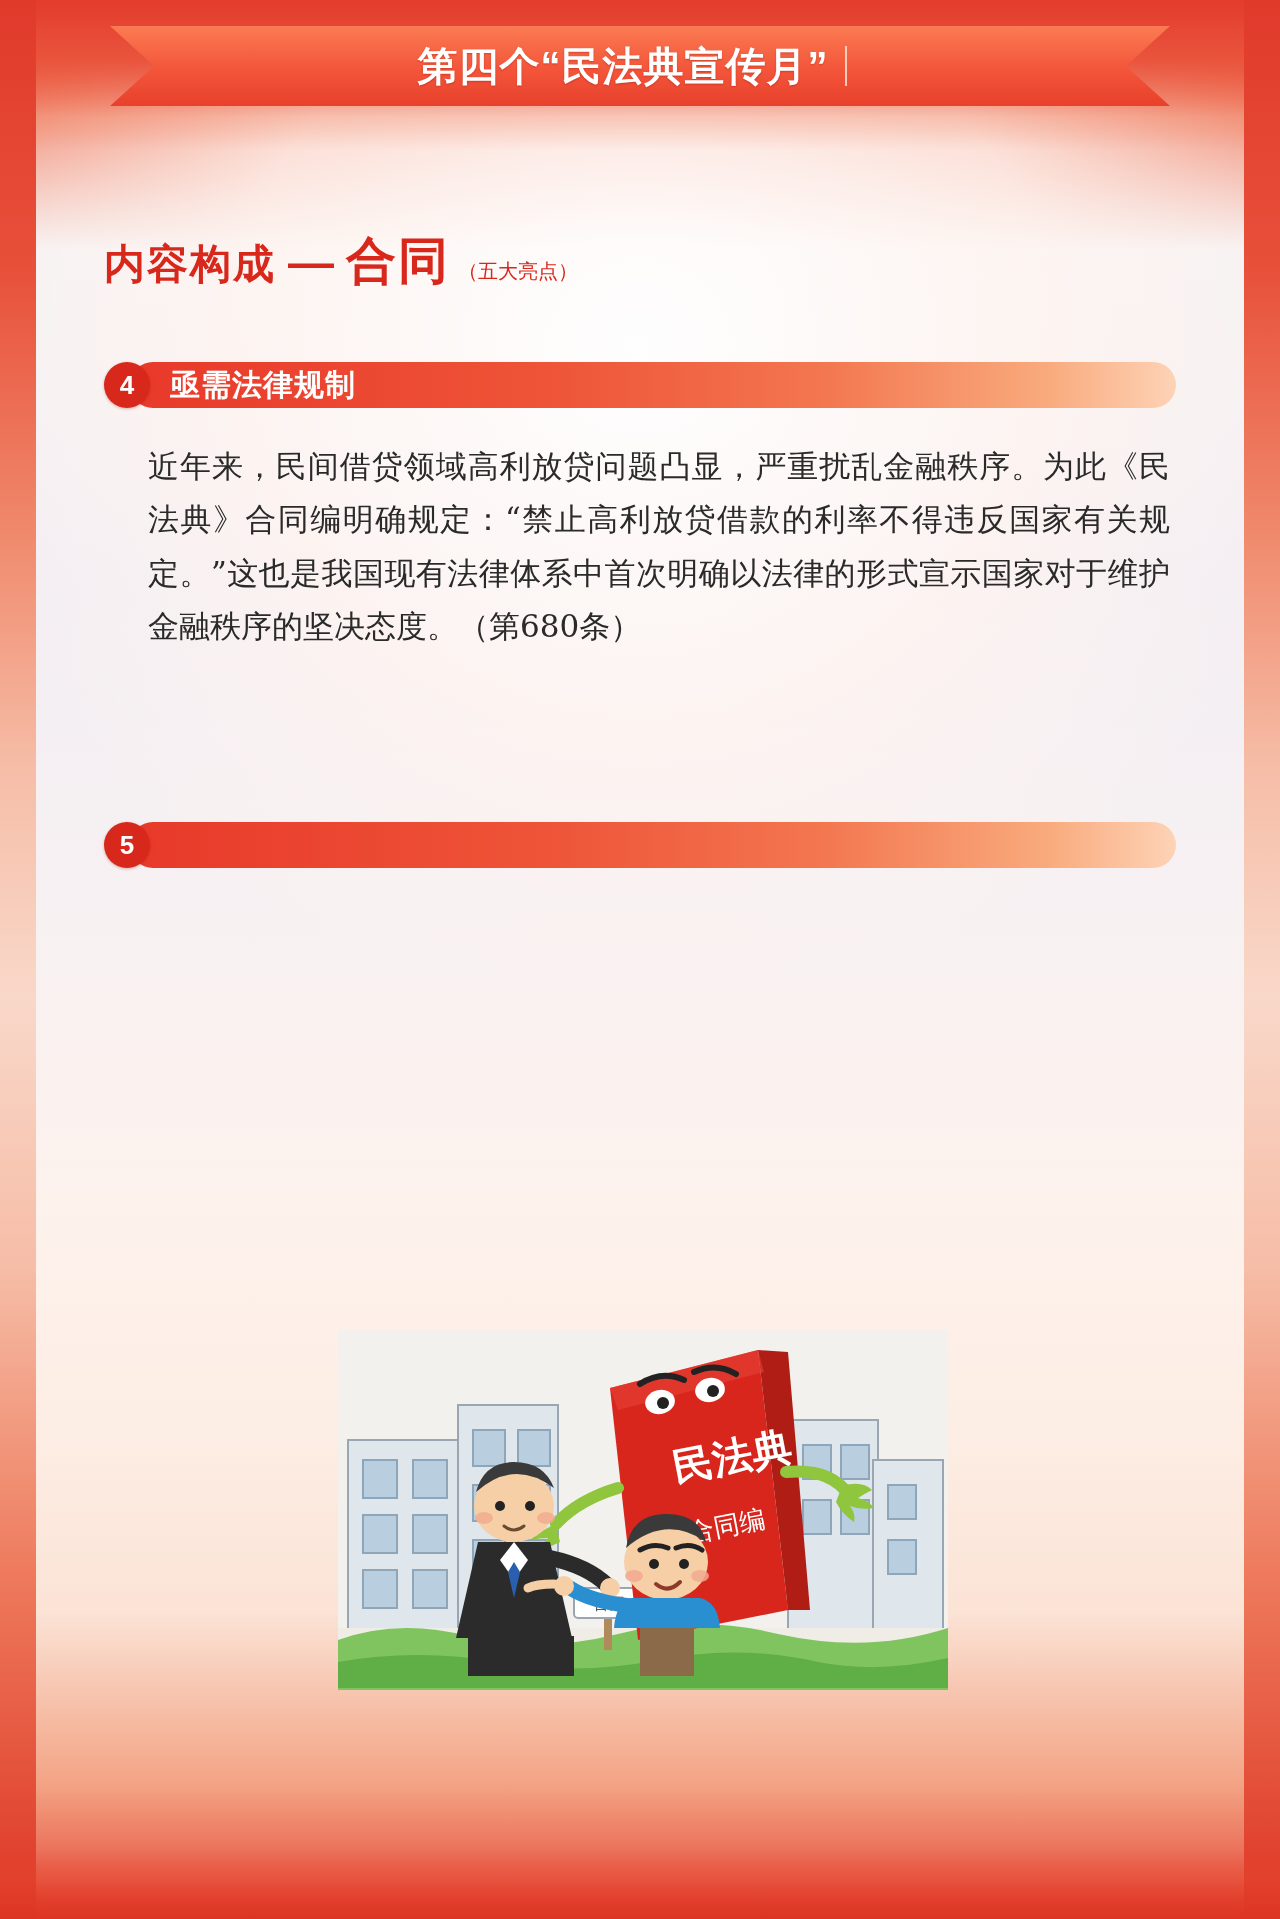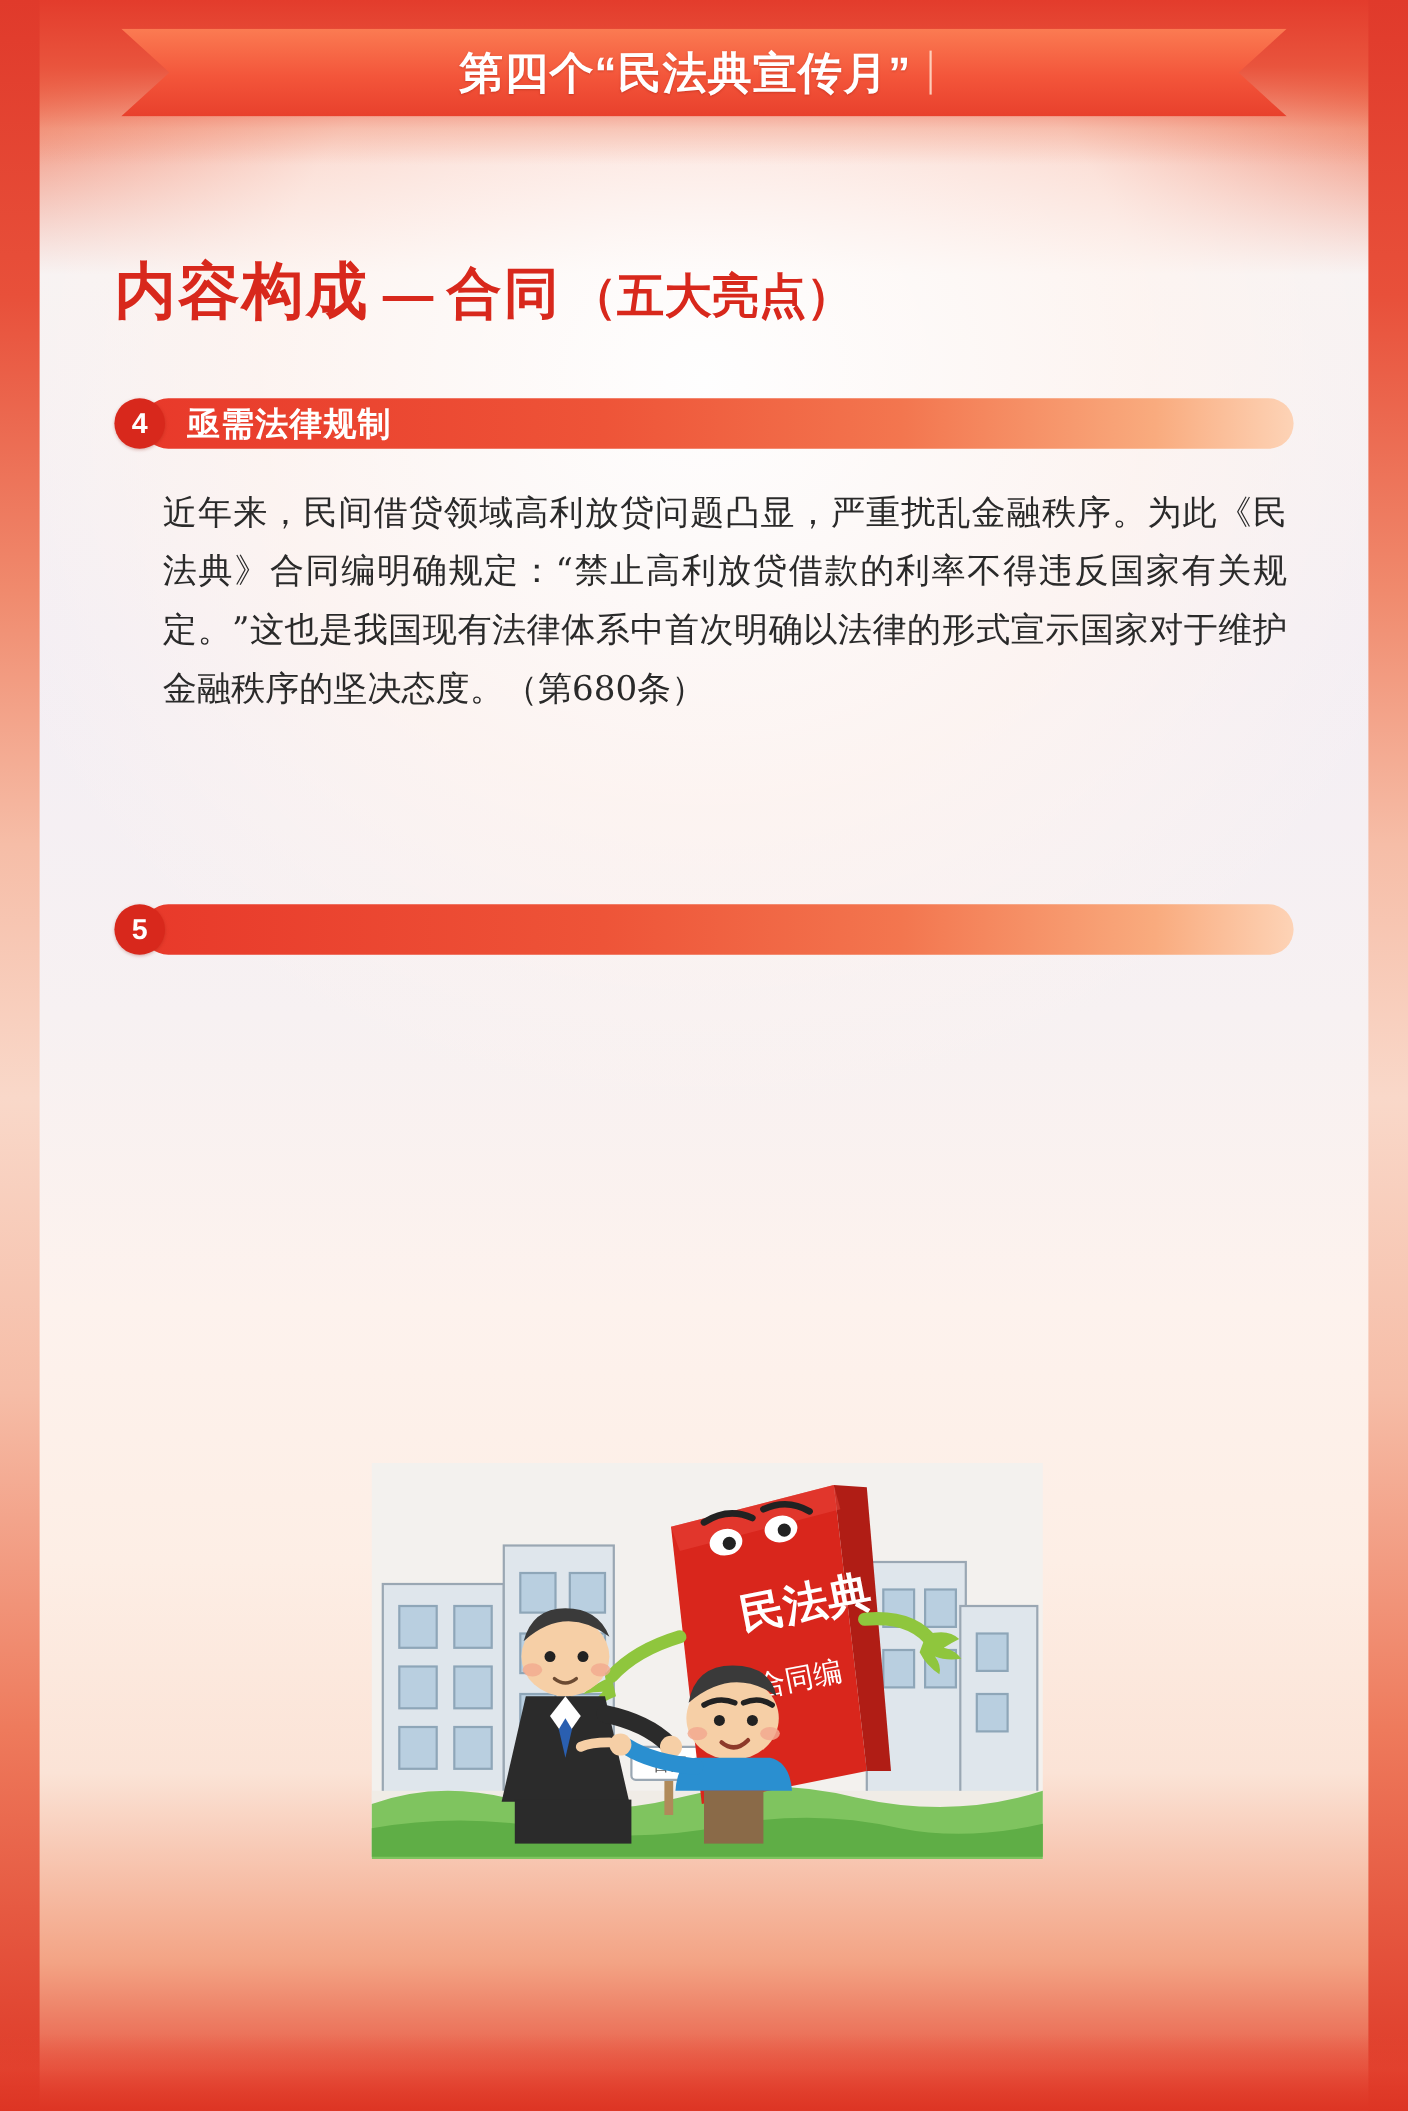"内容构成" .st-main { font-size: 56px -> 41px }
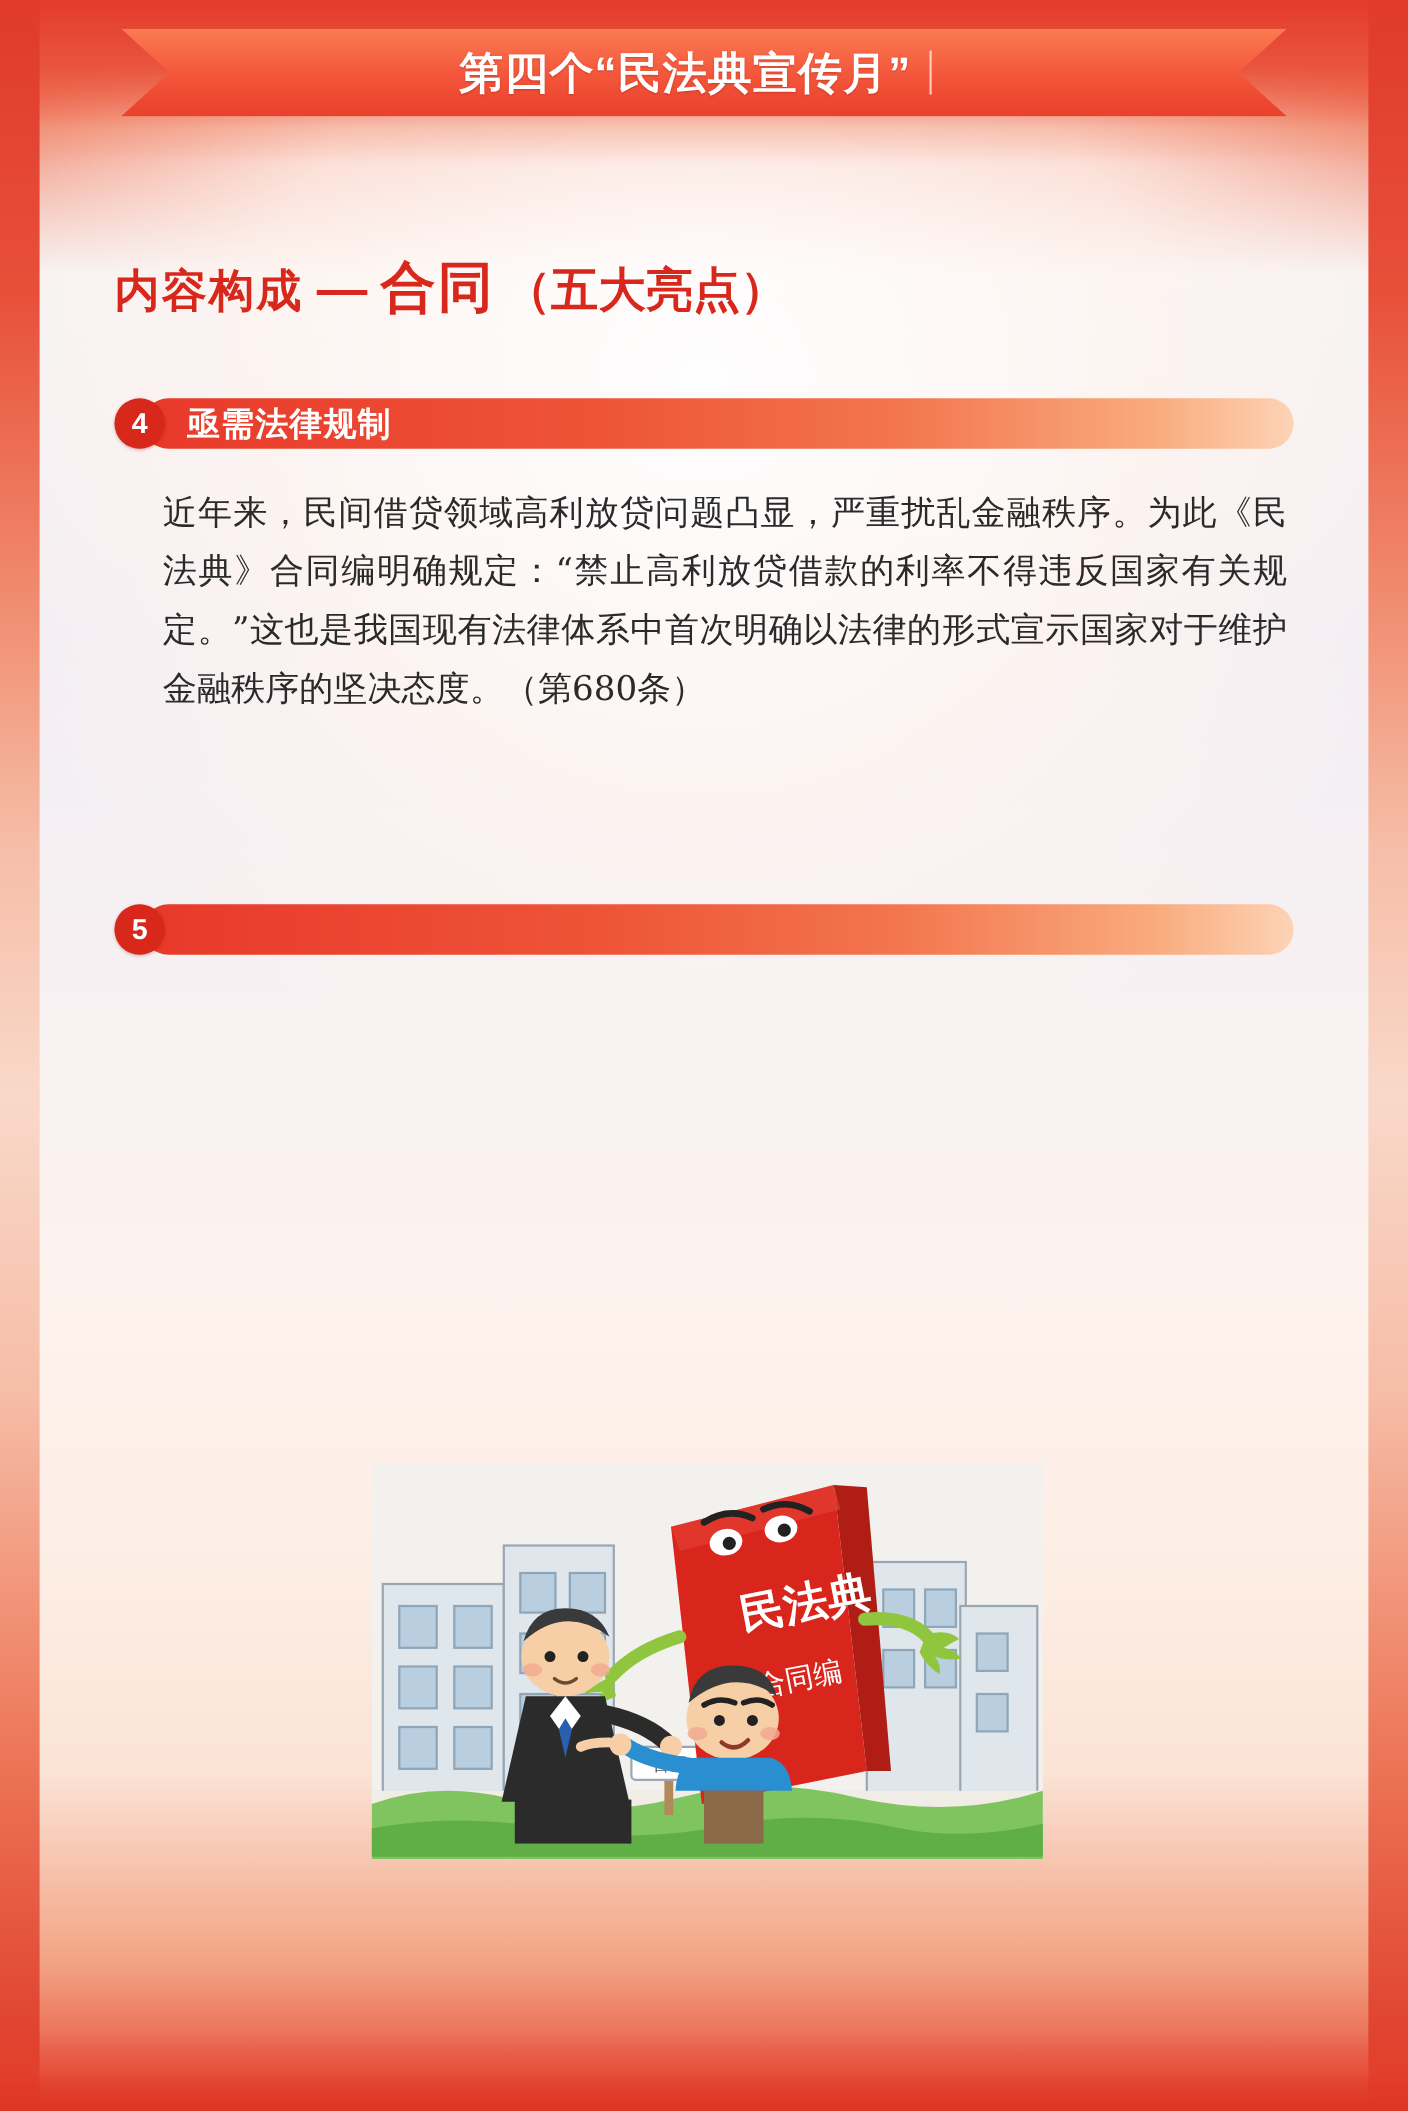"（五大亮点）" .st-sub { font-size: 43px -> 20px; font-weight: bold -> normal }
